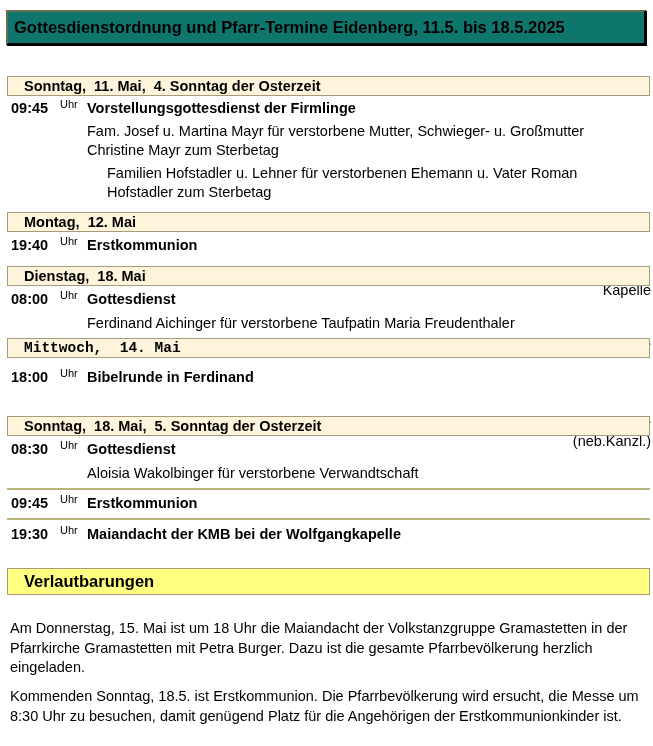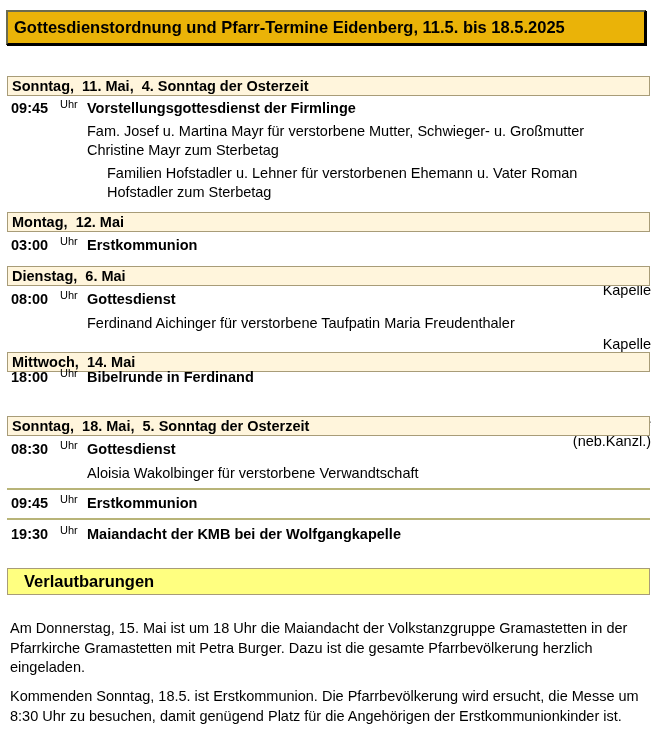"Gottesdienstordnung und Pfarr-Termine" .title-box { background: #eab308 -> #0f766e }
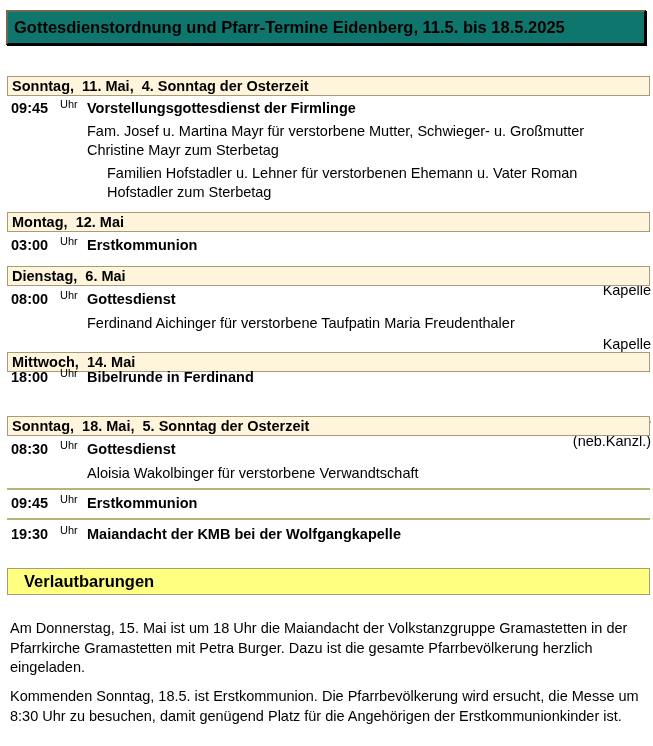"Sonntag, 11. Mai, 4. Sonntag" .day-header { padding-left: 4px -> 16px }
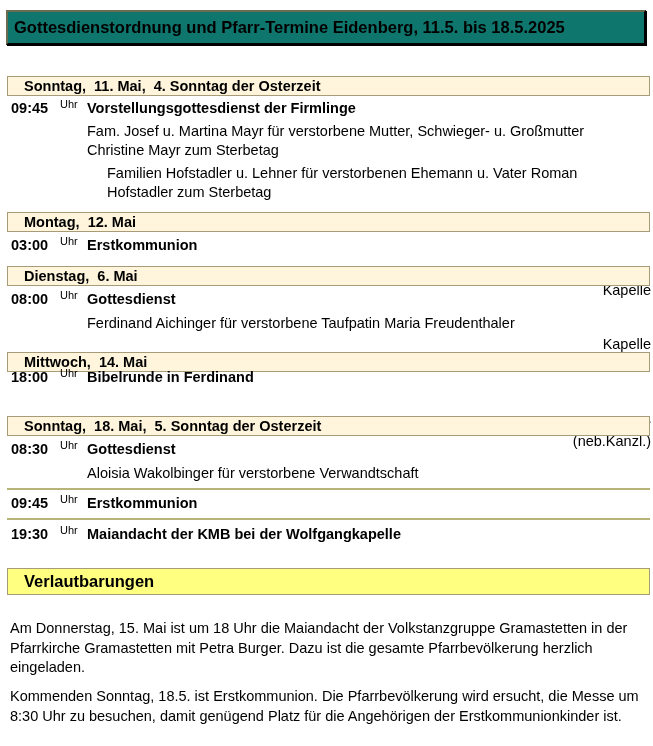"03:00" span.time { text: 03:00 -> 19:40 }
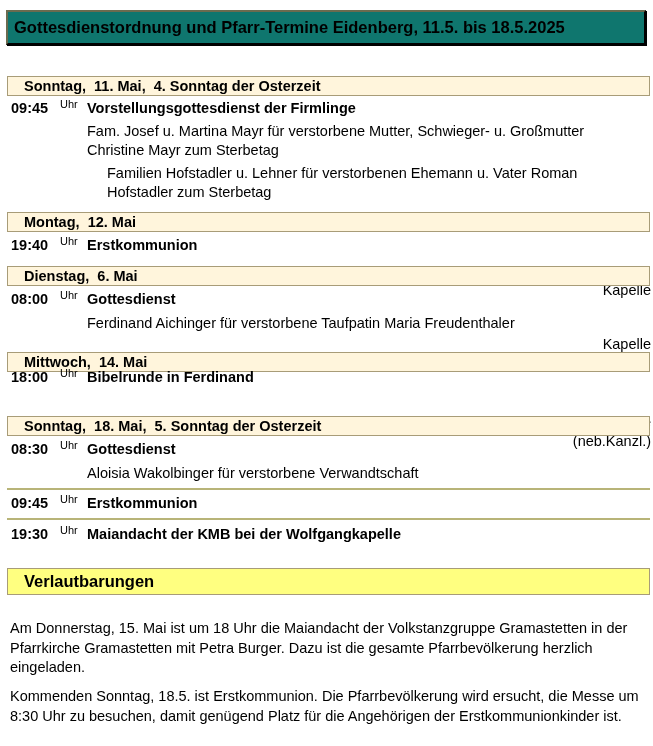"Dienstag, 6. Mai" div.day-header { text: 6 -> 18 }
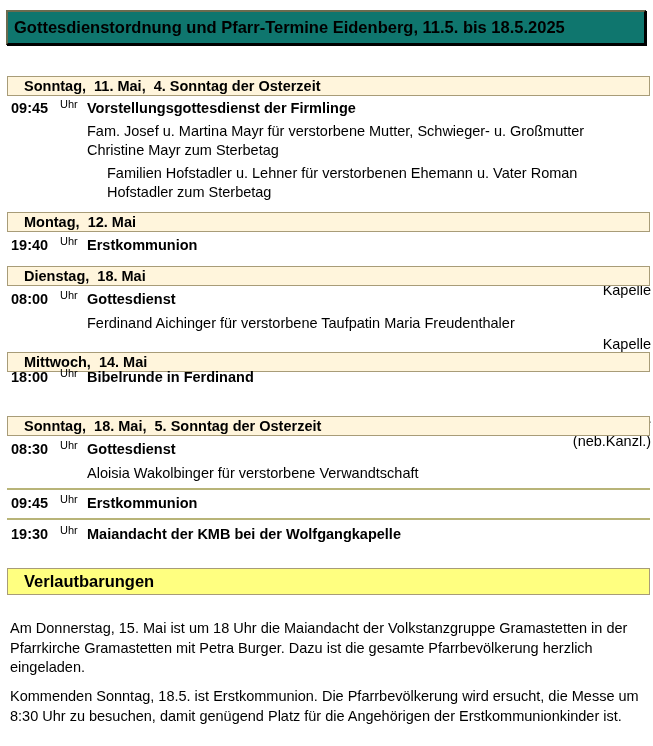"Mittwoch, 14. Mai" div.day-header { font-family: none -> Liberation Mono, monospace; top: 352px -> 338px }
